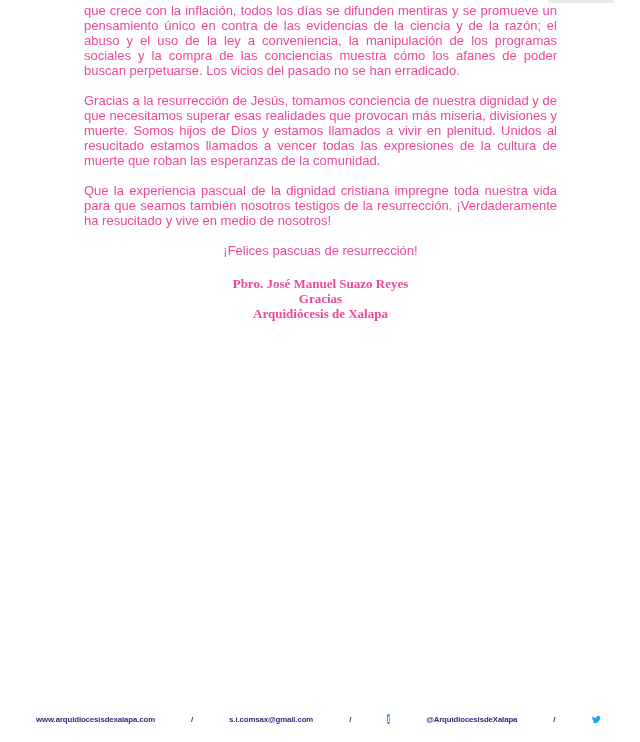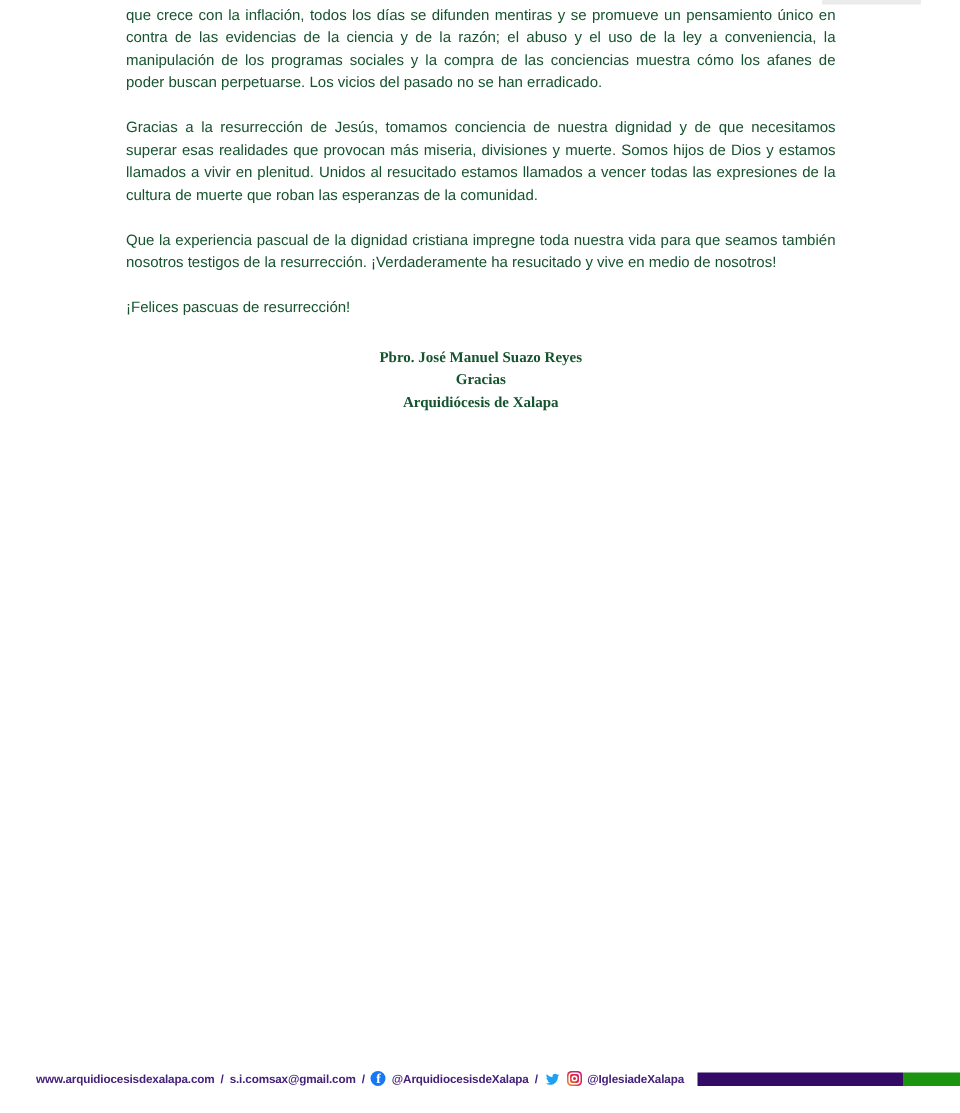"que crece con la inflación," .content { color: #14532d -> #ec4899; font-size: 10px -> 13px }
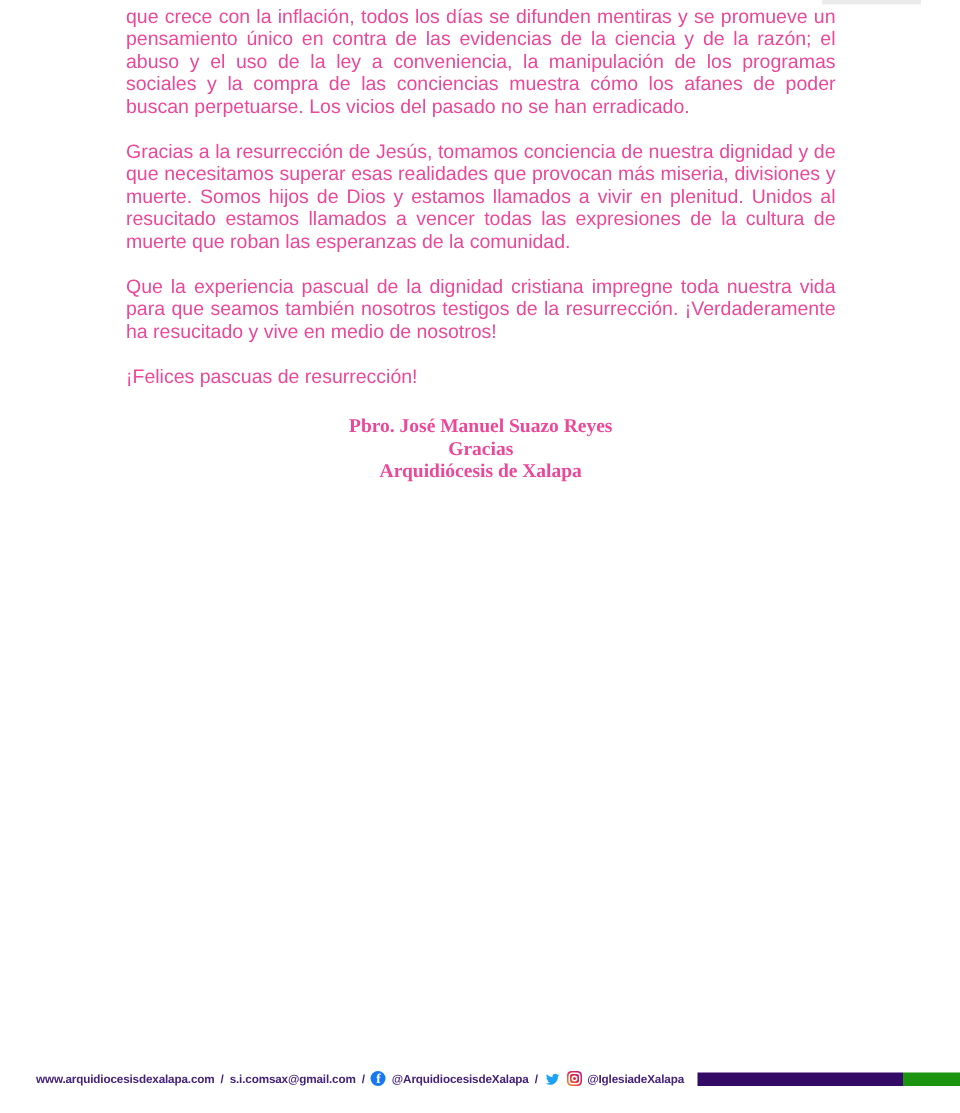"¡Felices pascuas de resurrección!" p.greeting { text-align: none -> center }
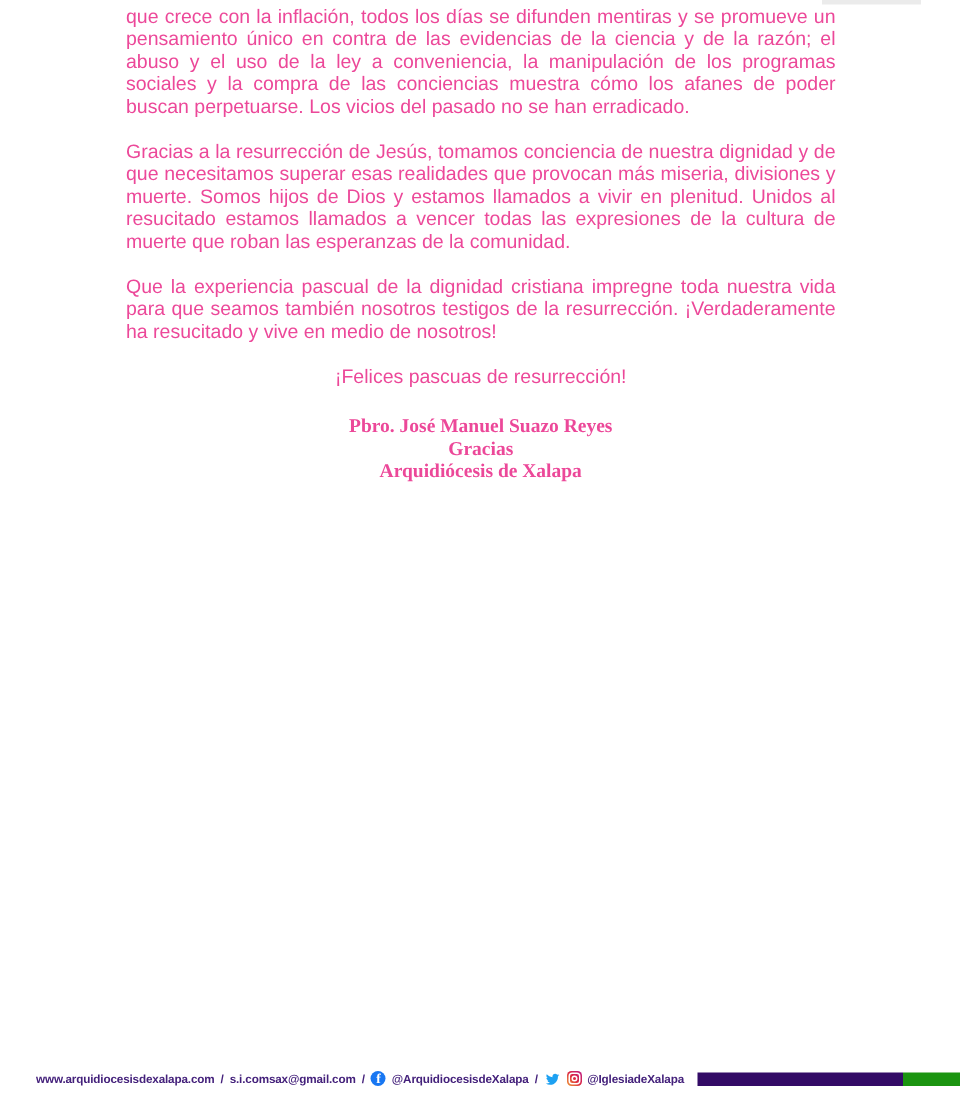"www.arquidiocesisdexalapa.com" .footer { gap: none -> 32px; padding-left: 24px -> 36px }
